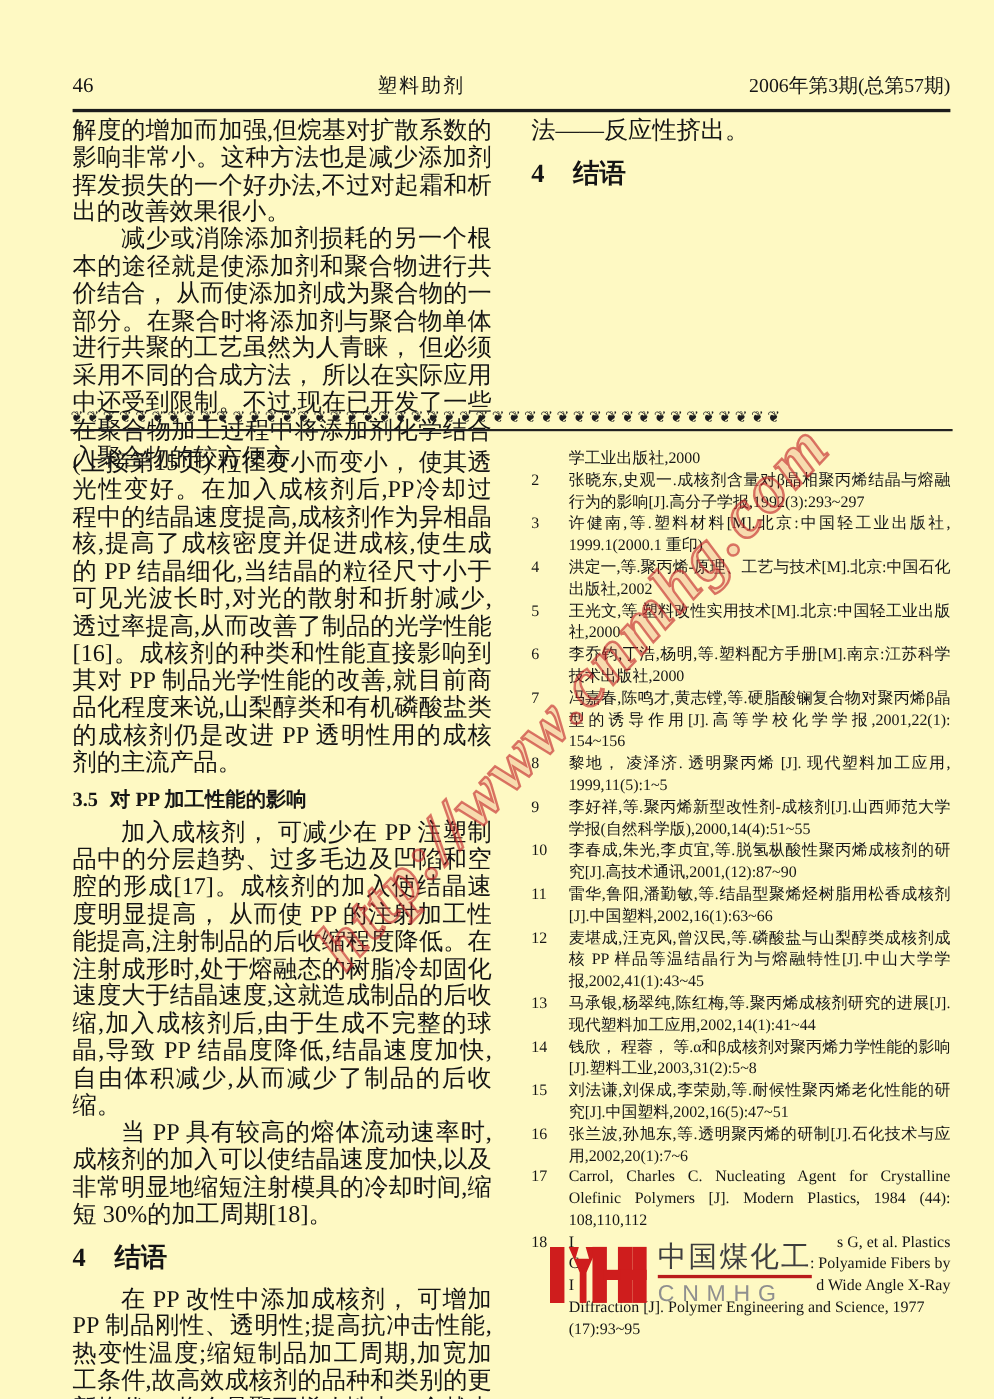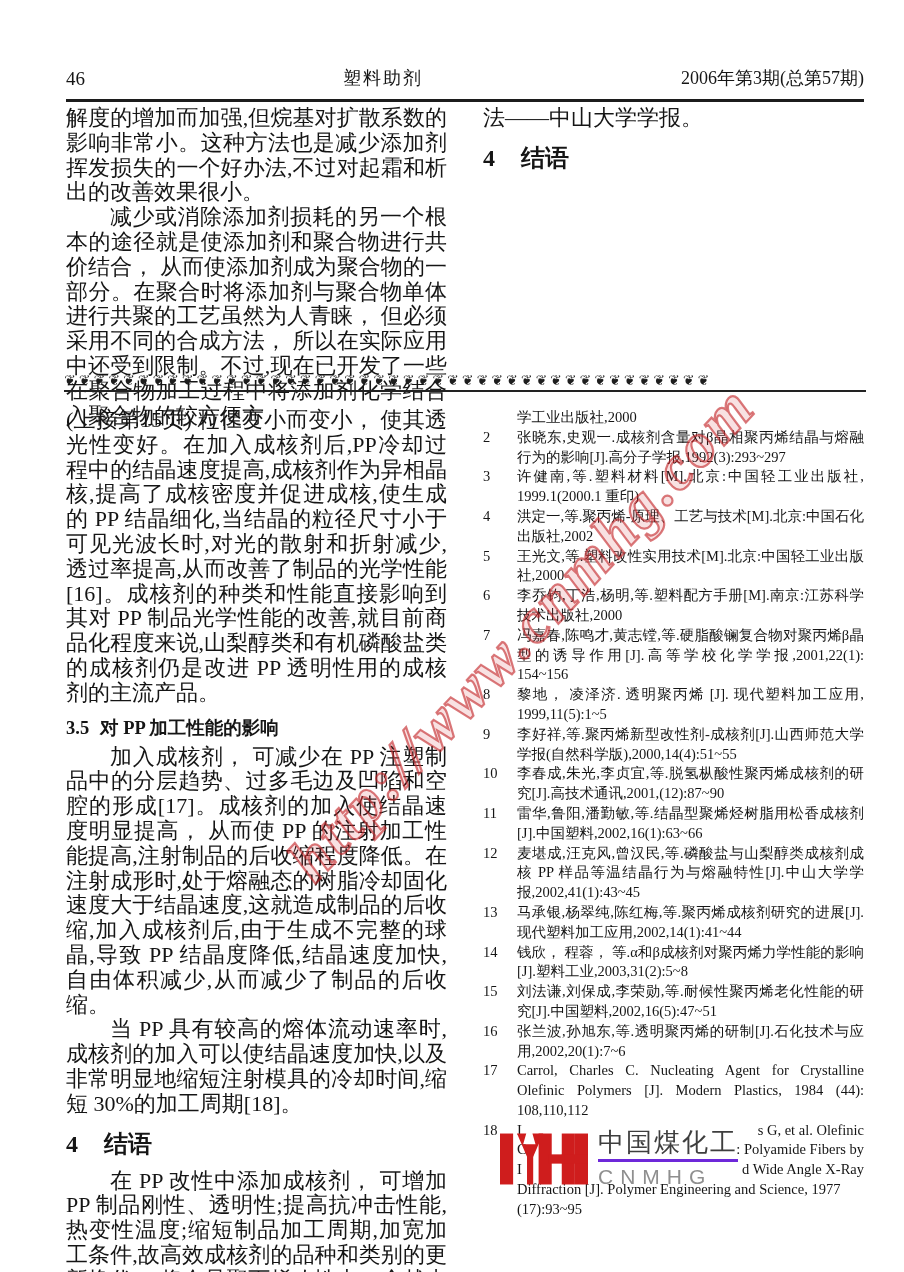"46" .page { background: #ffffff -> #fef9c3 }
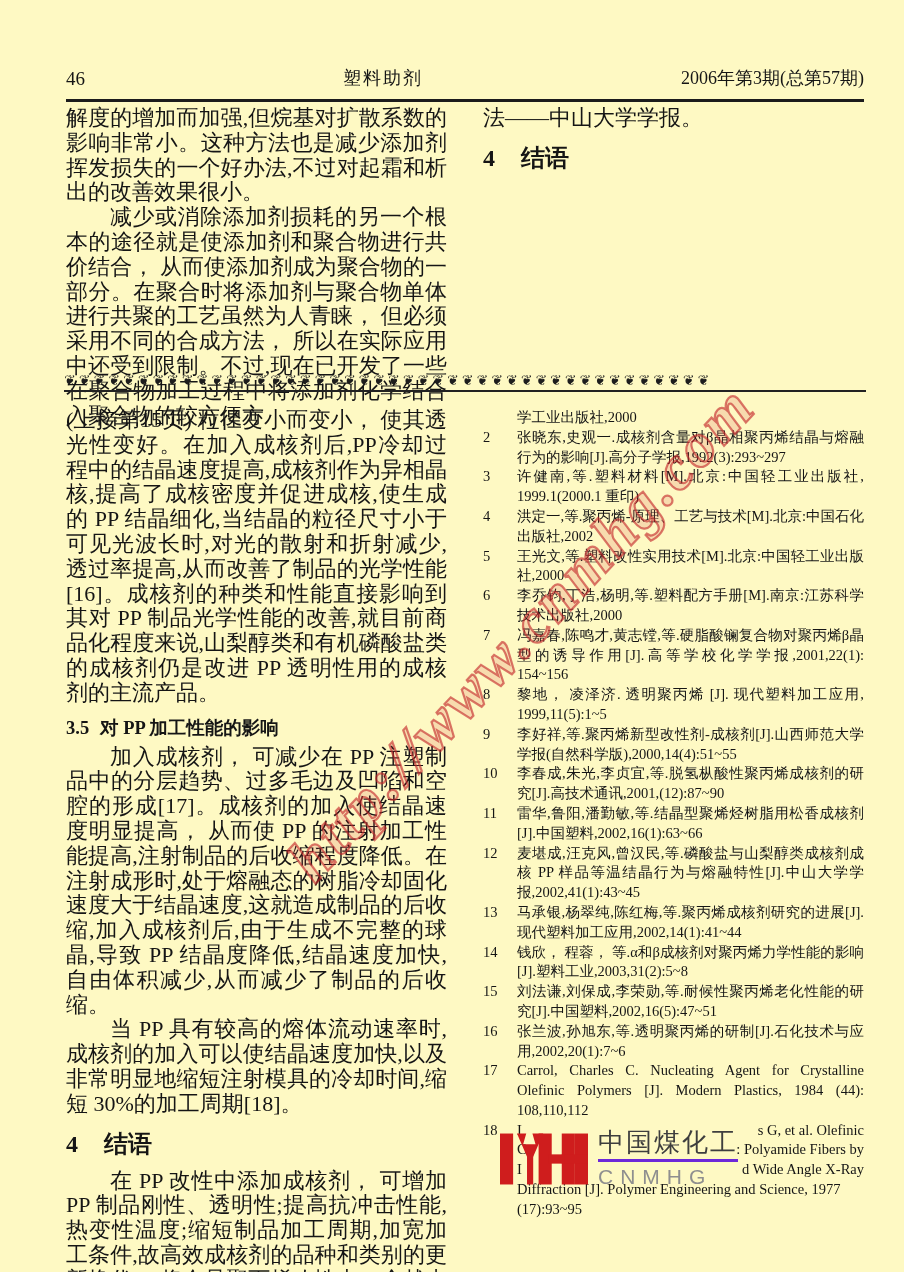"法——中山大学学报。" p.body { text: 中山大学学报 -> 反应性挤出 }
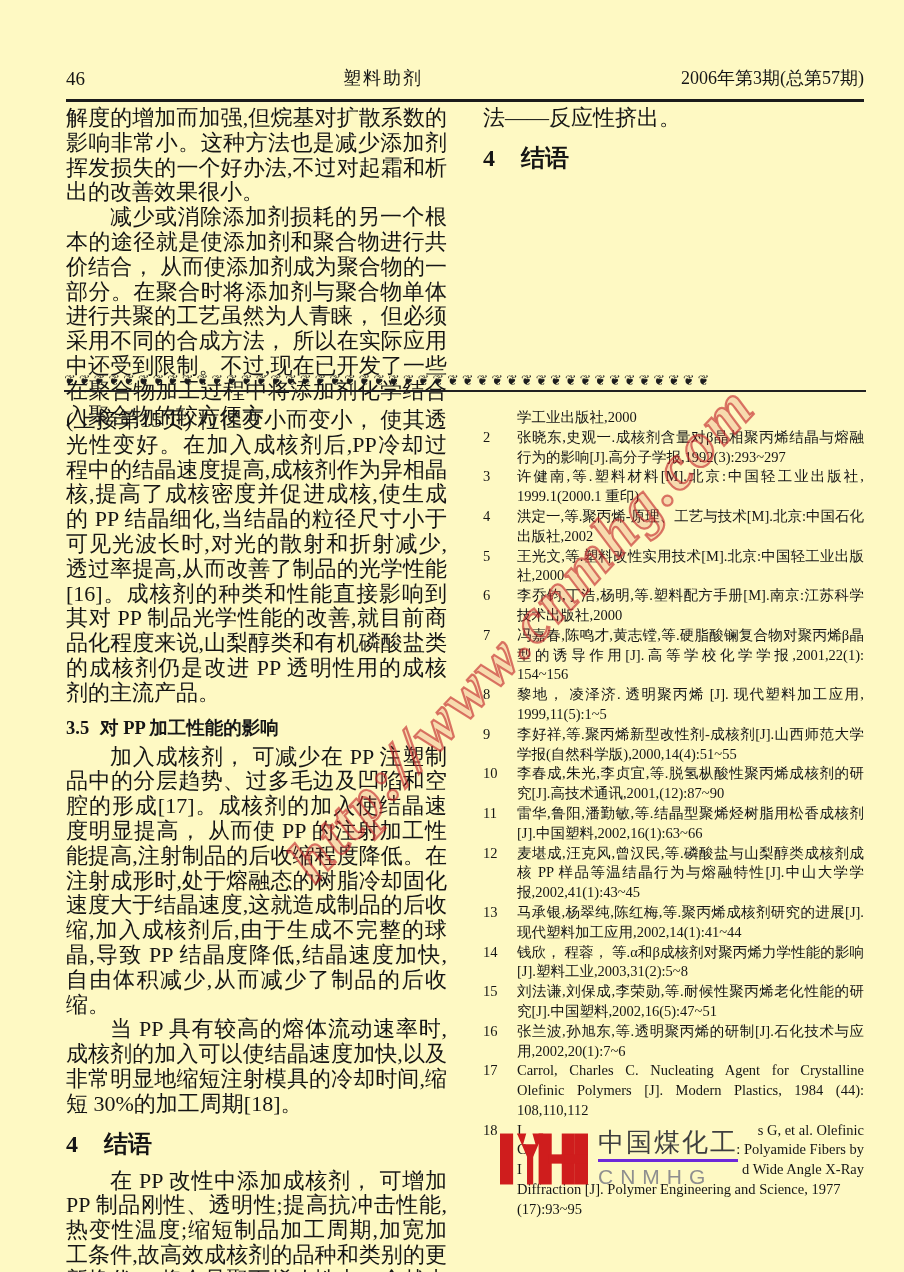"中国煤化工" .logo .cn { border-bottom: 3px solid #6d28d9 -> 3px solid #b91c1c }
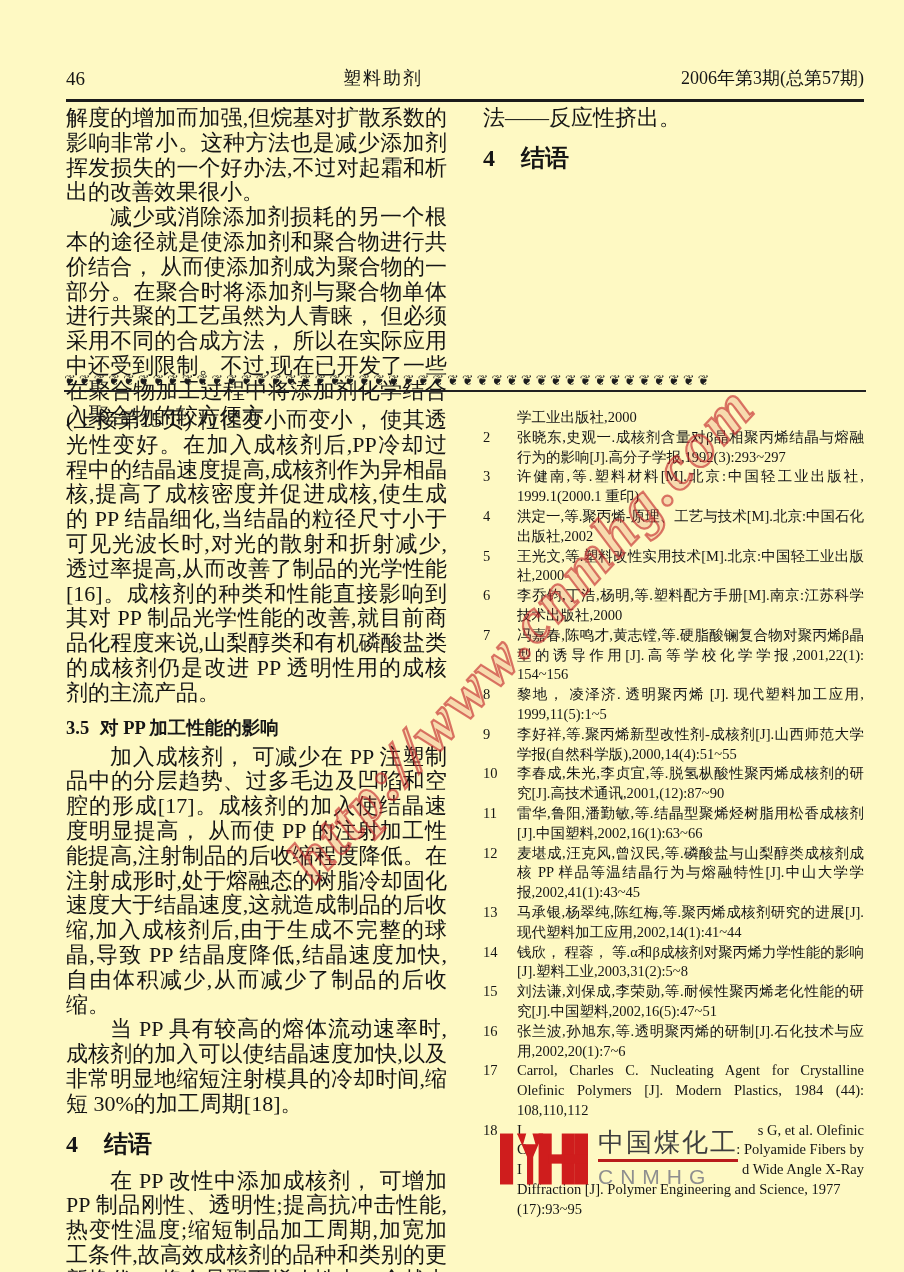"s G, et al. Olefinic" span.frag { text: Olefinic -> Plastics }
